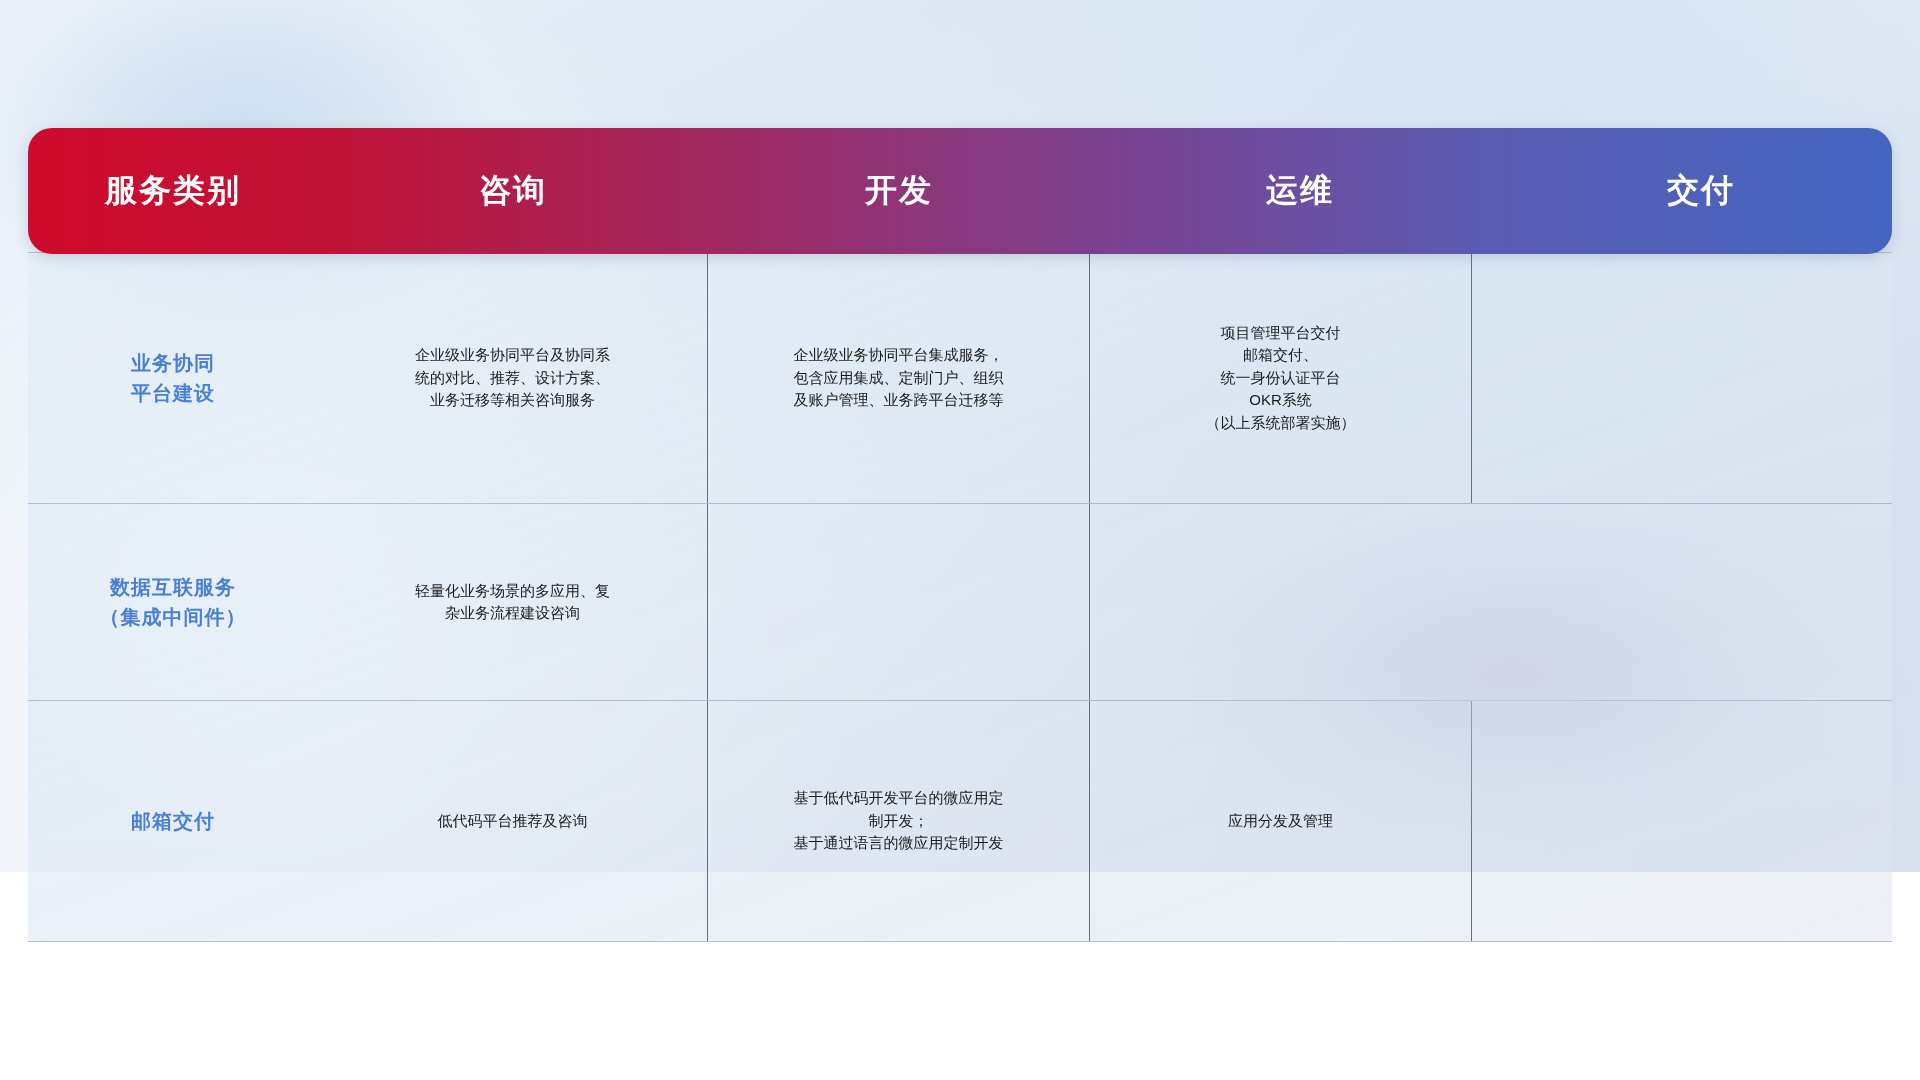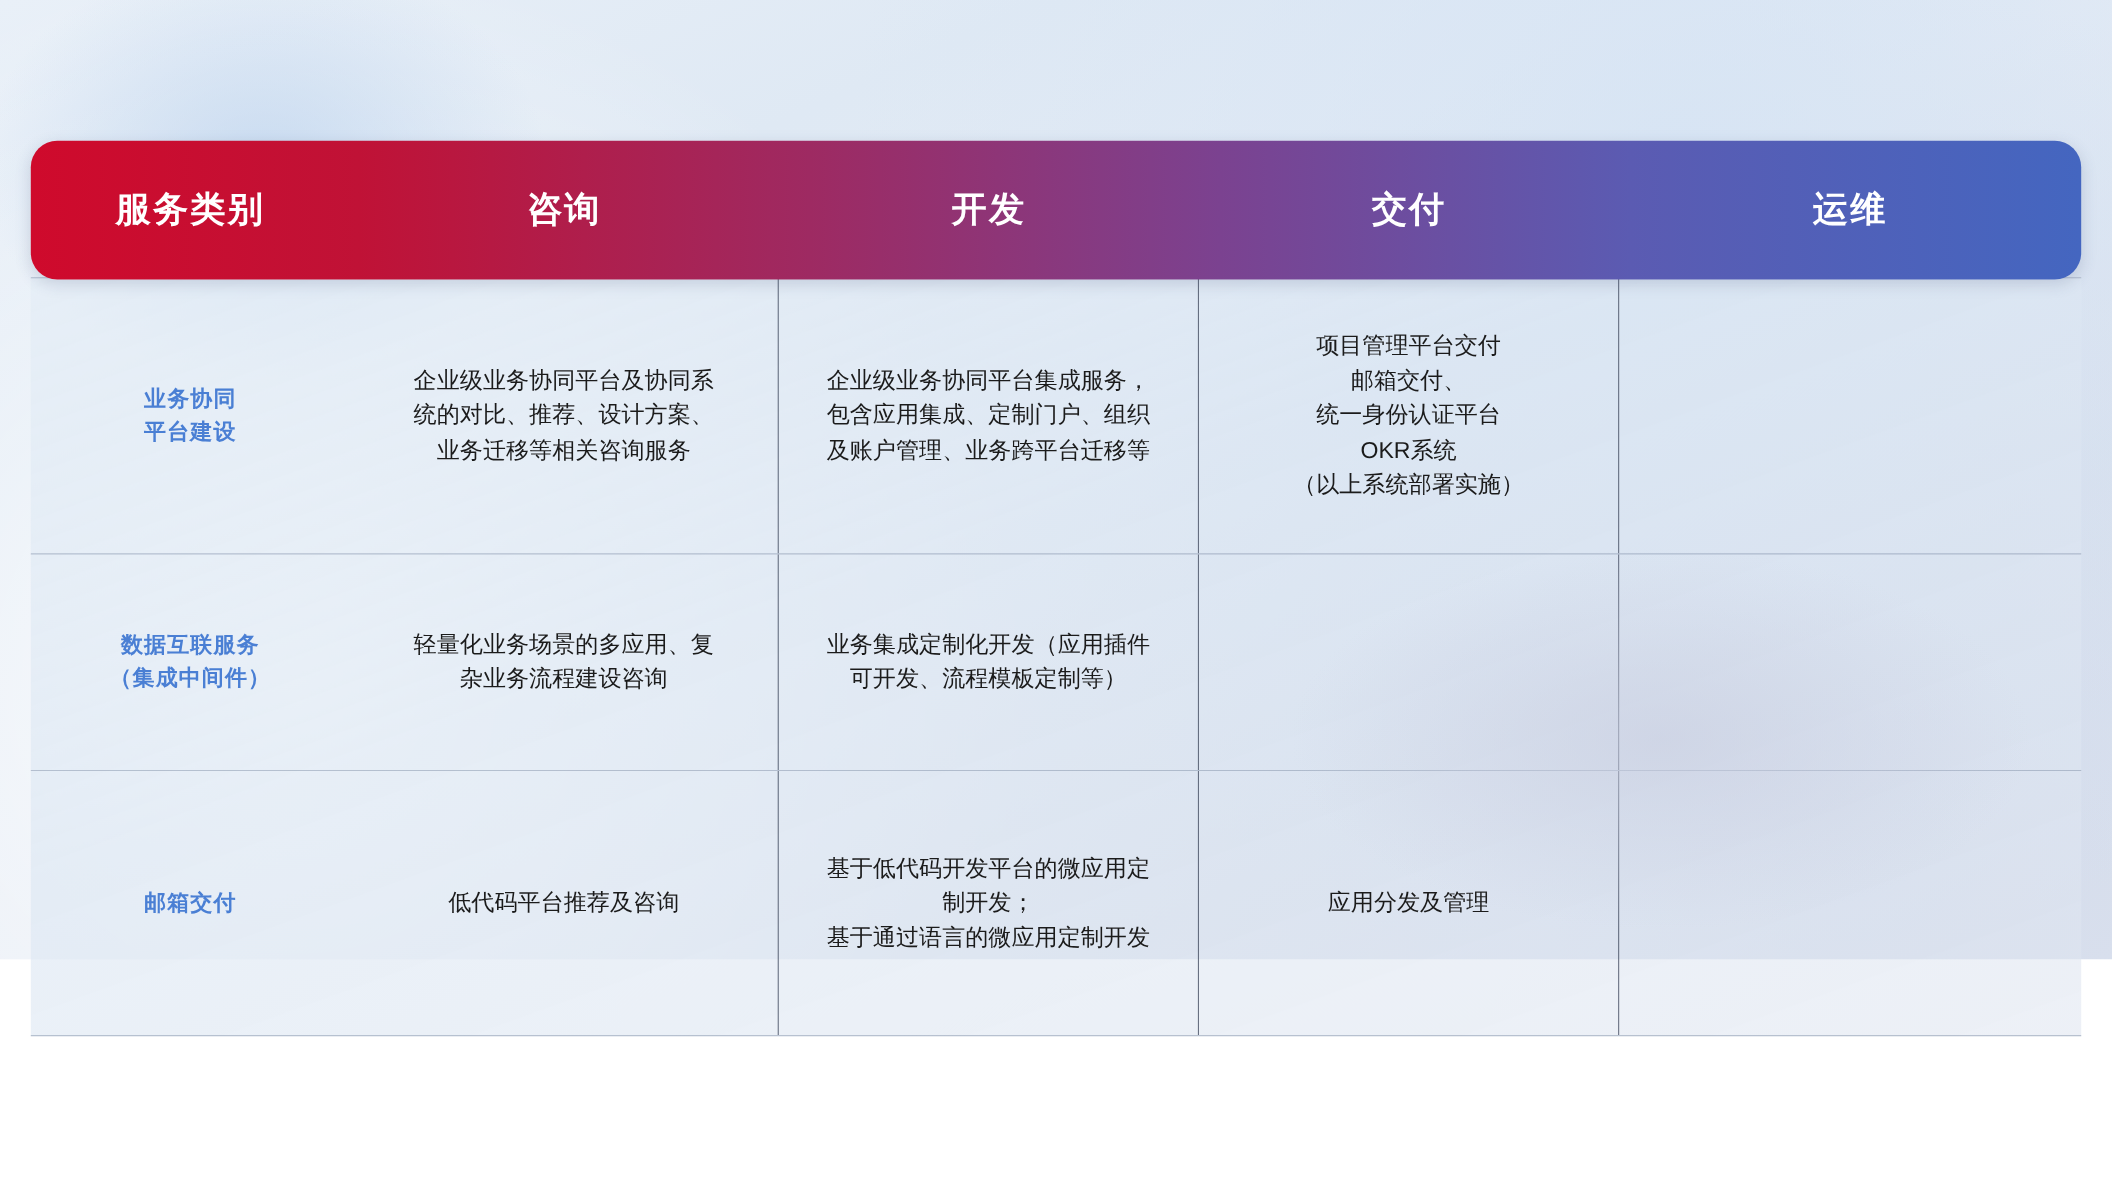"交付" div.head-cell { order: before "运维" -> after "运维" }
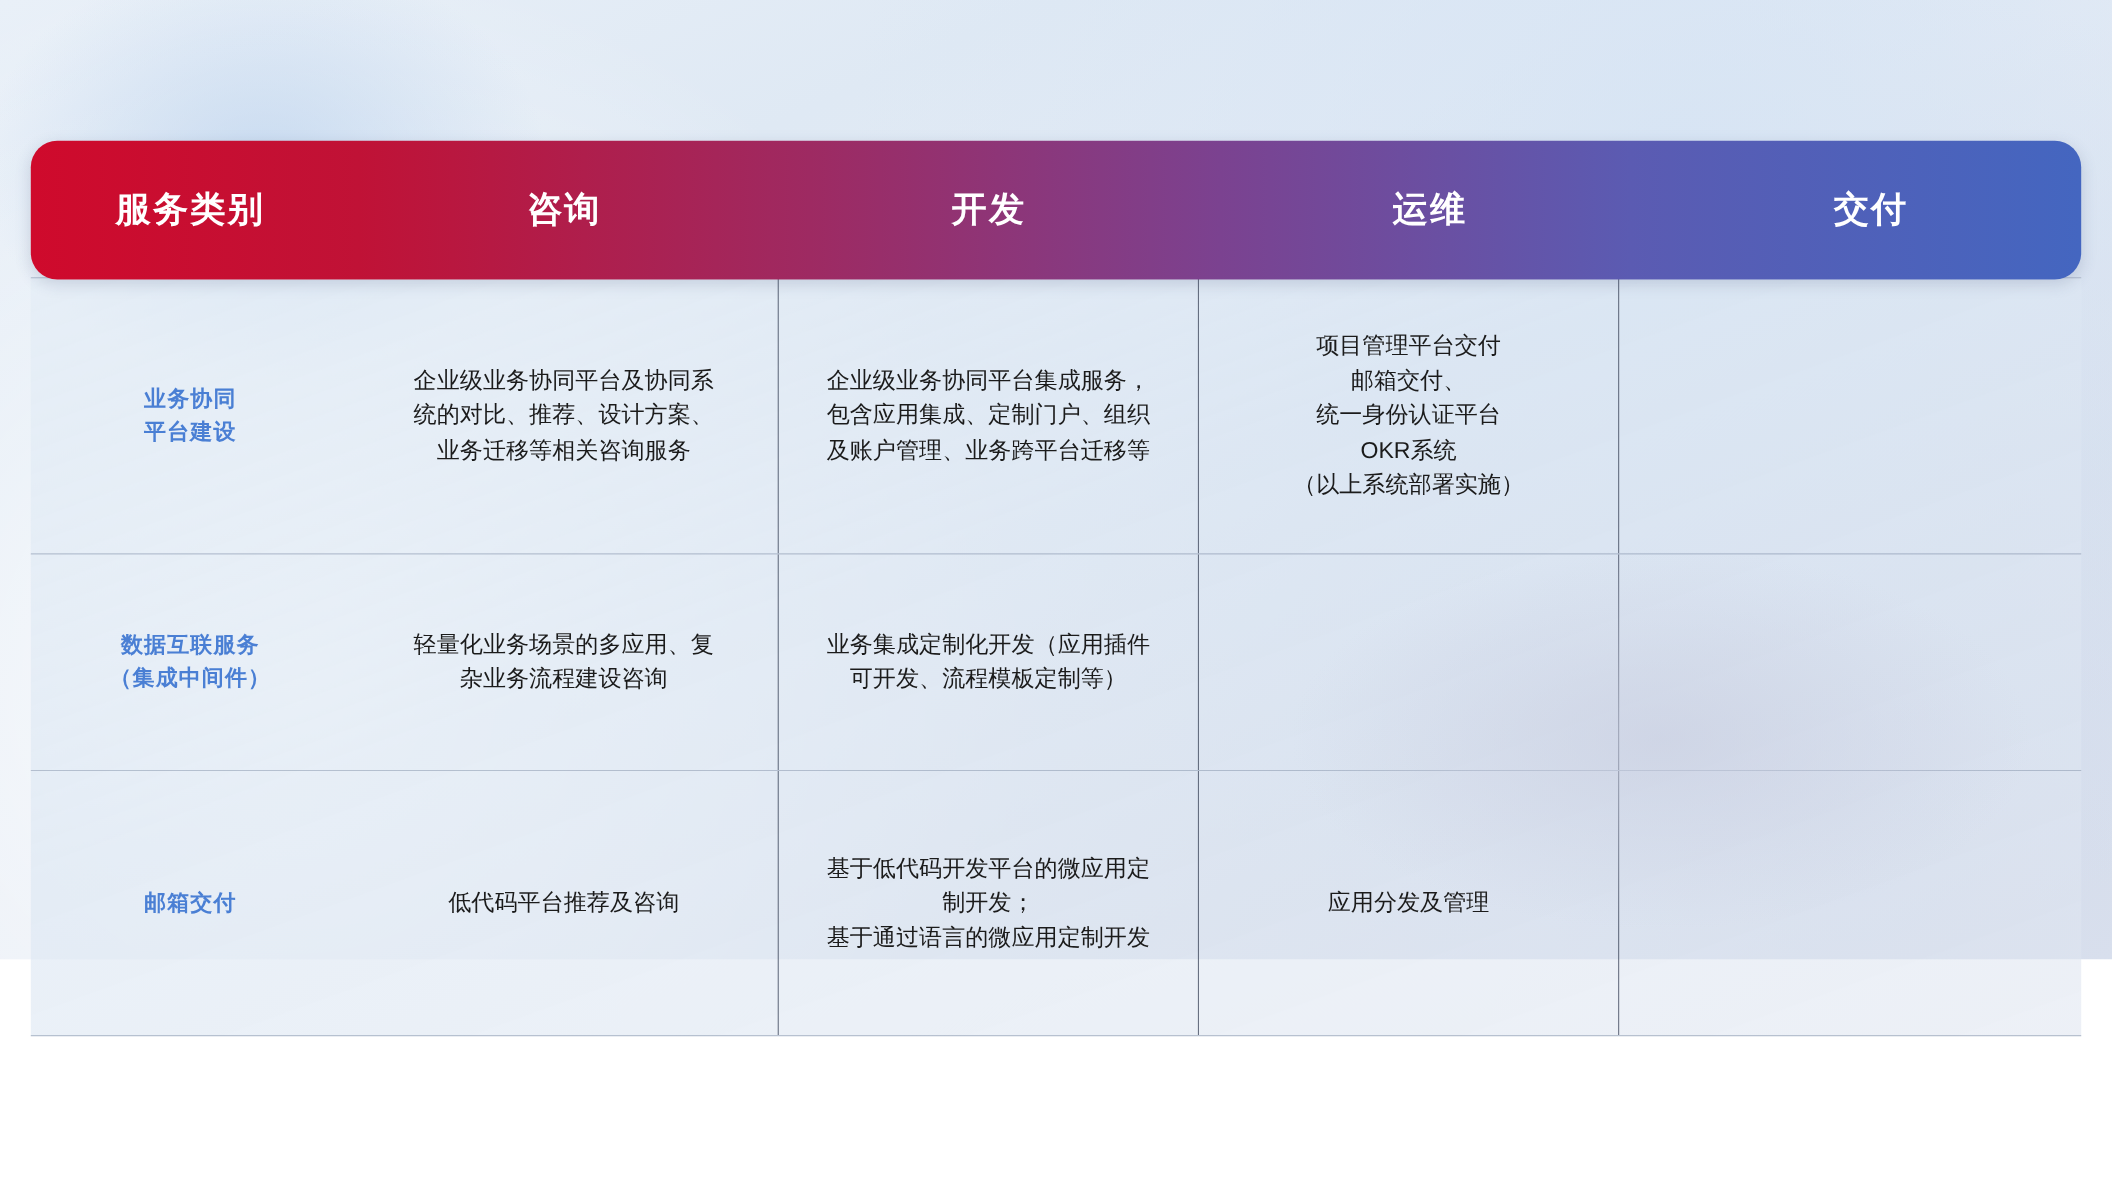"项目管理平台交付" .cell { font-size: 21px -> 15px }
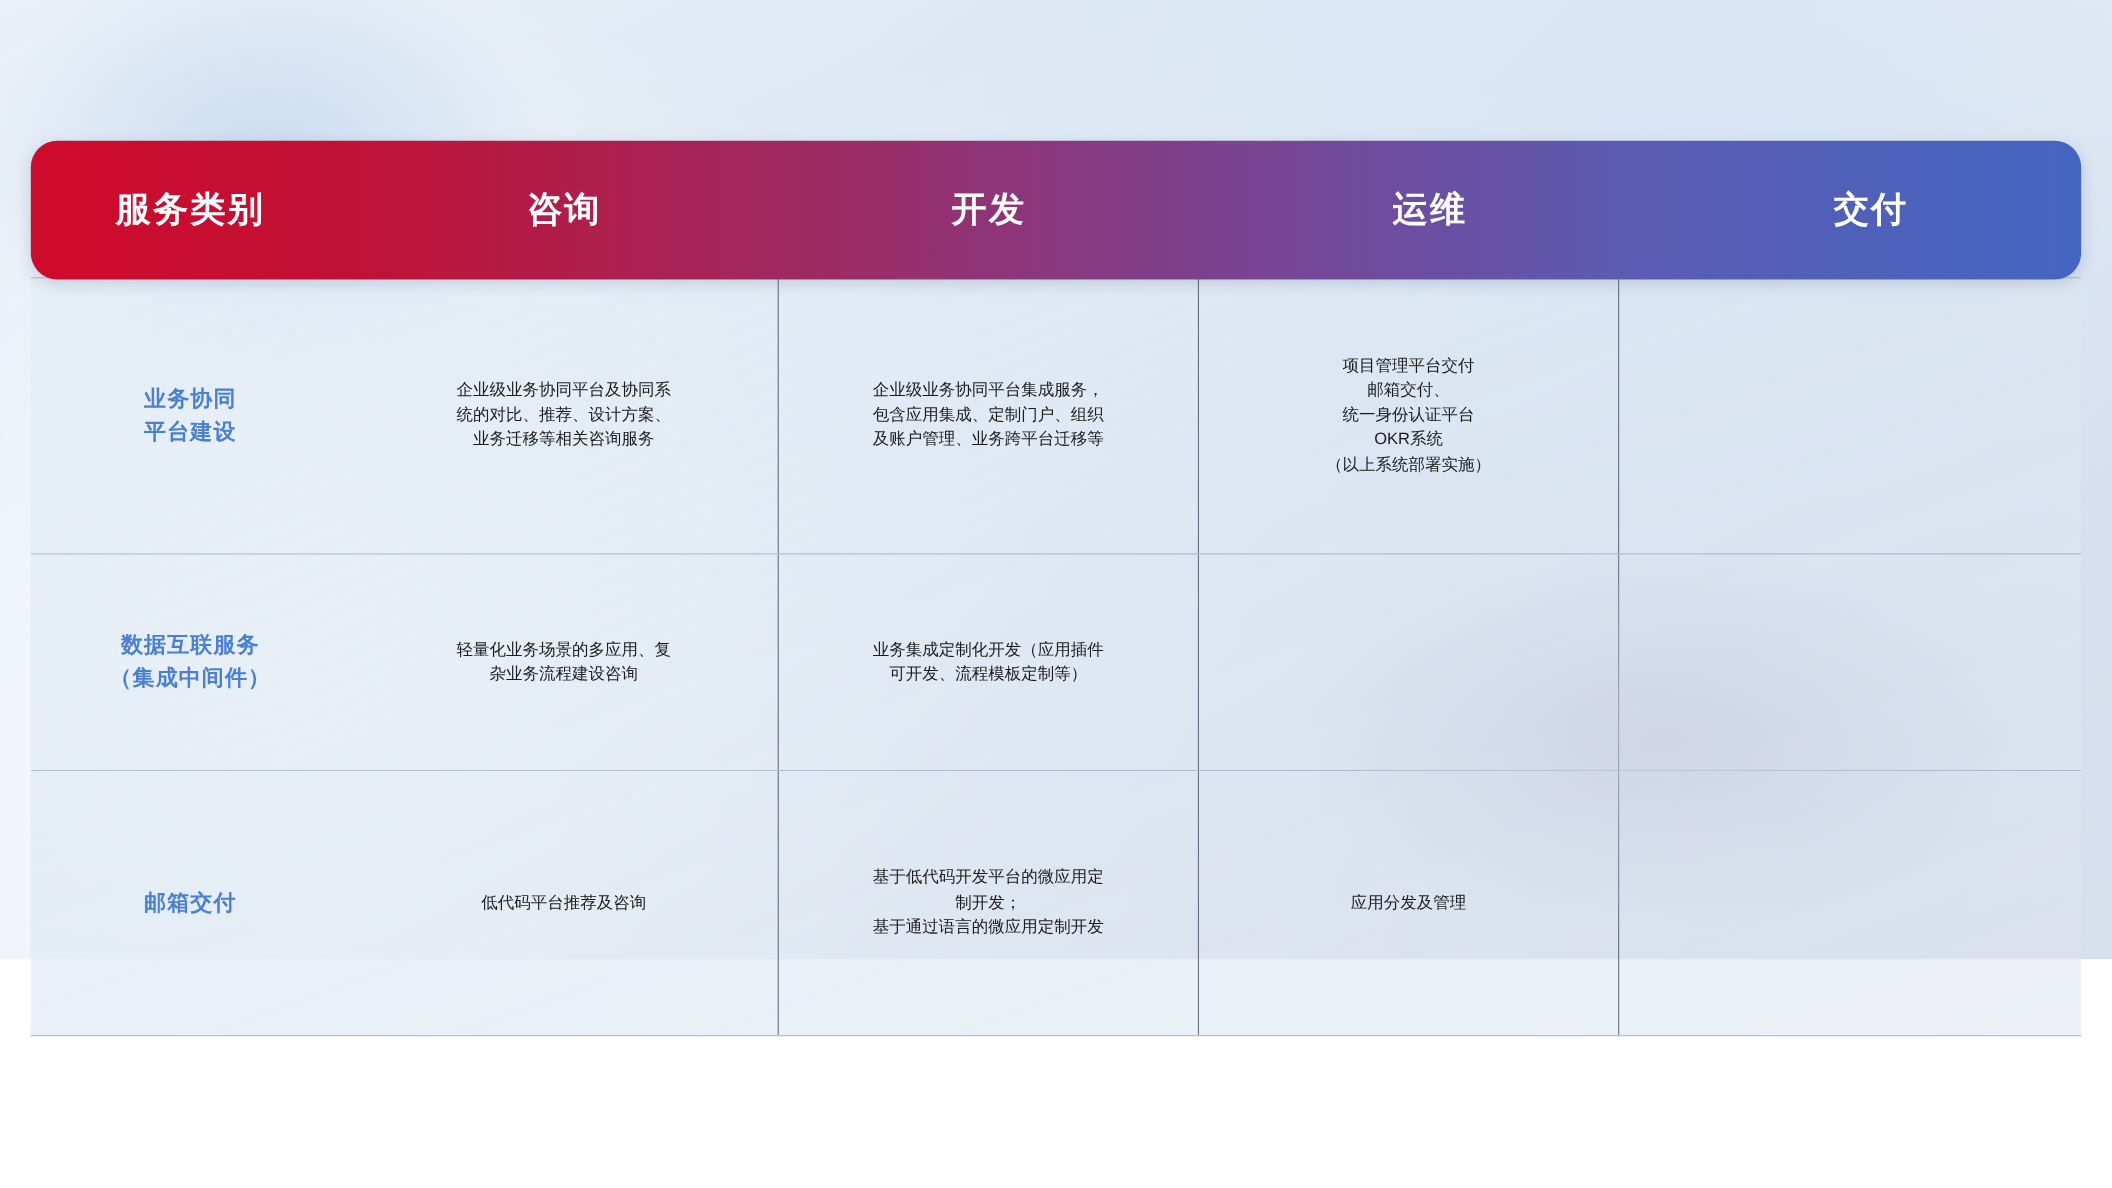"业务集成定制化开发（应用插件" div.cell { html: <div>业务集成定制化开发（应用插件 可开发、流程模板定制等）</div> -> none }
